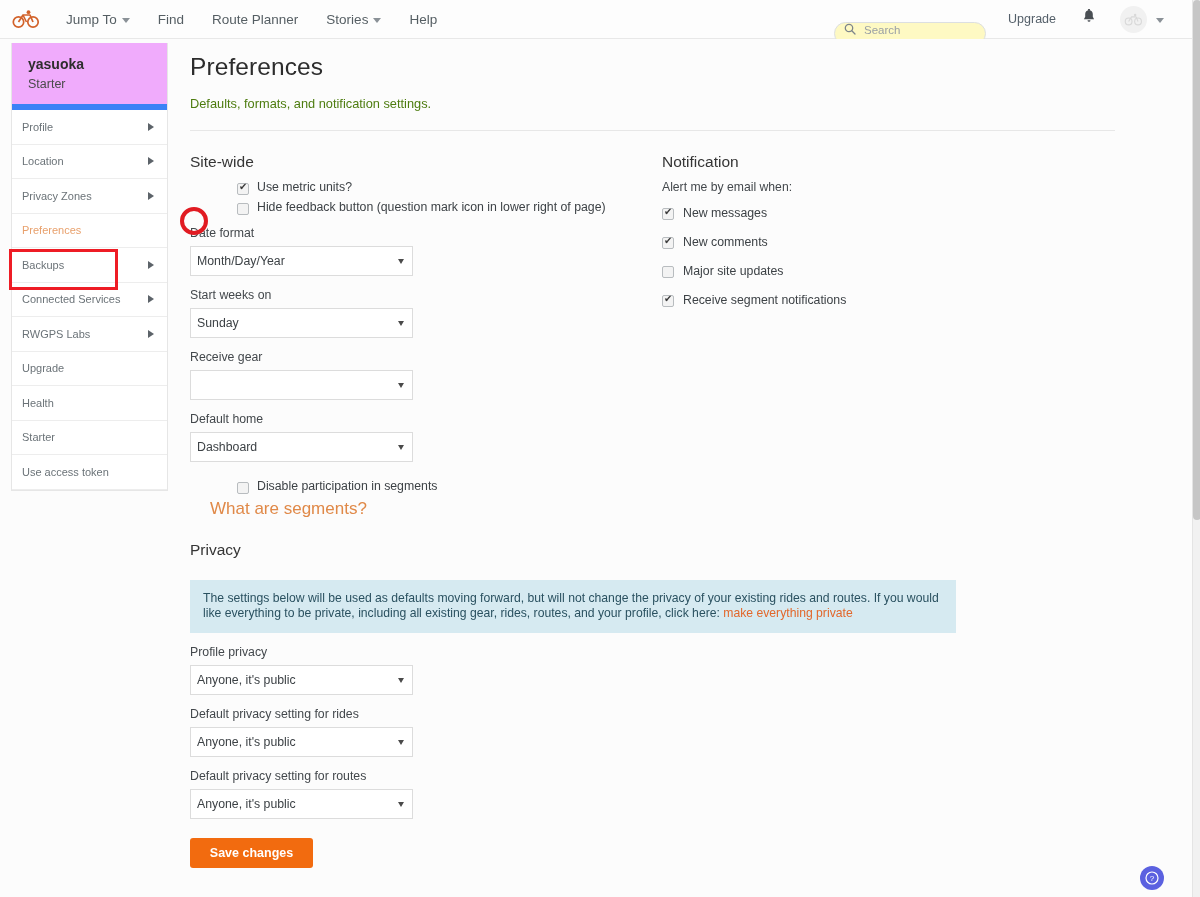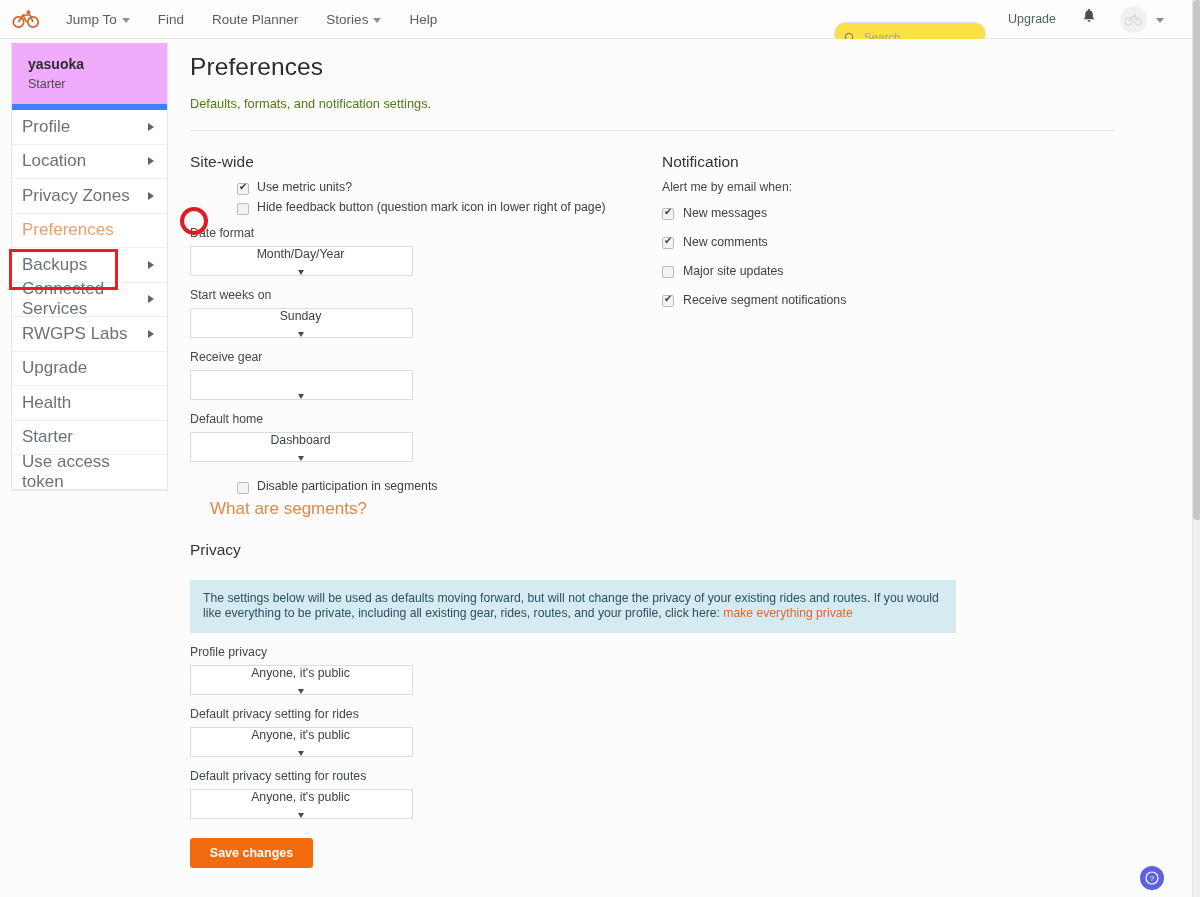"Search" .searchbox { align-items: flex-end -> flex-start; background: #fde047 -> #fef9c3 }
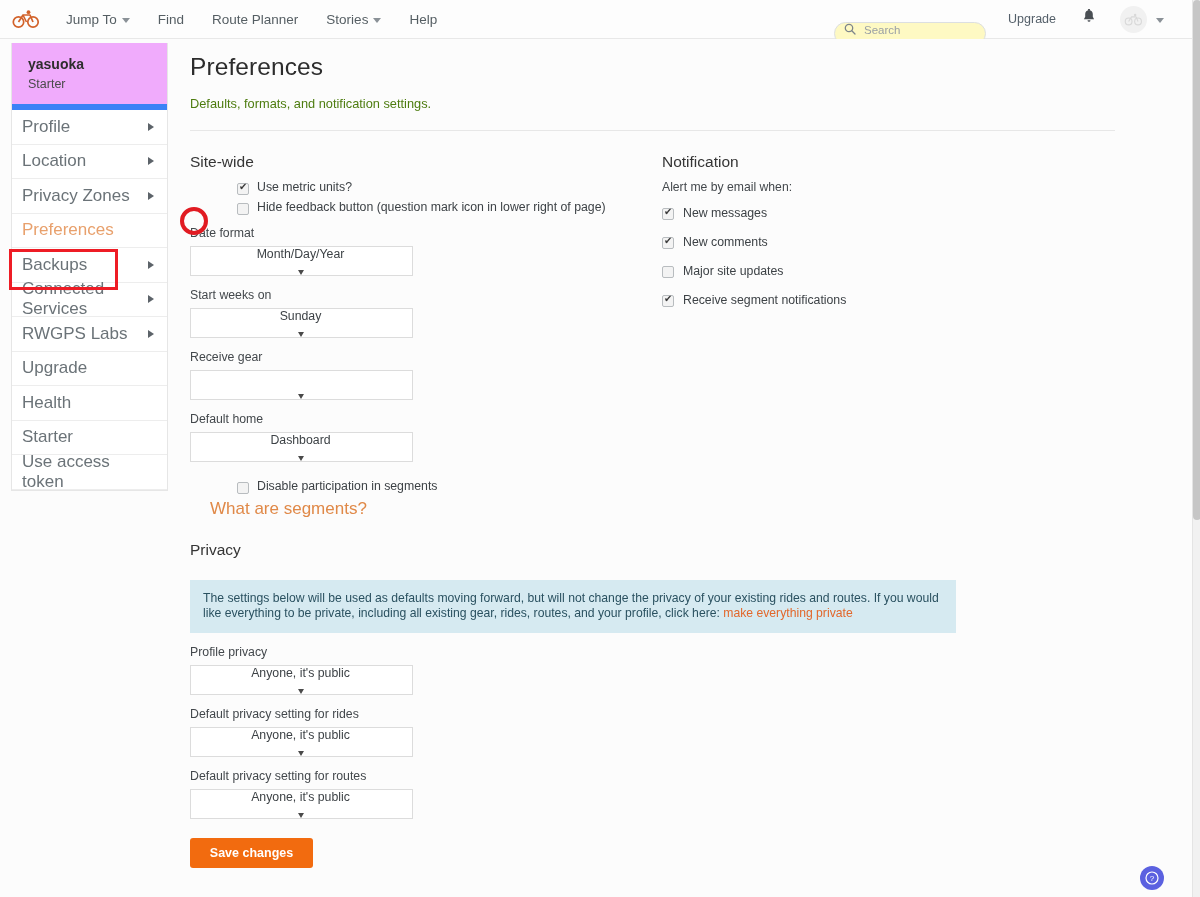"Profile" .sb-item { font-size: 17px -> 11px }
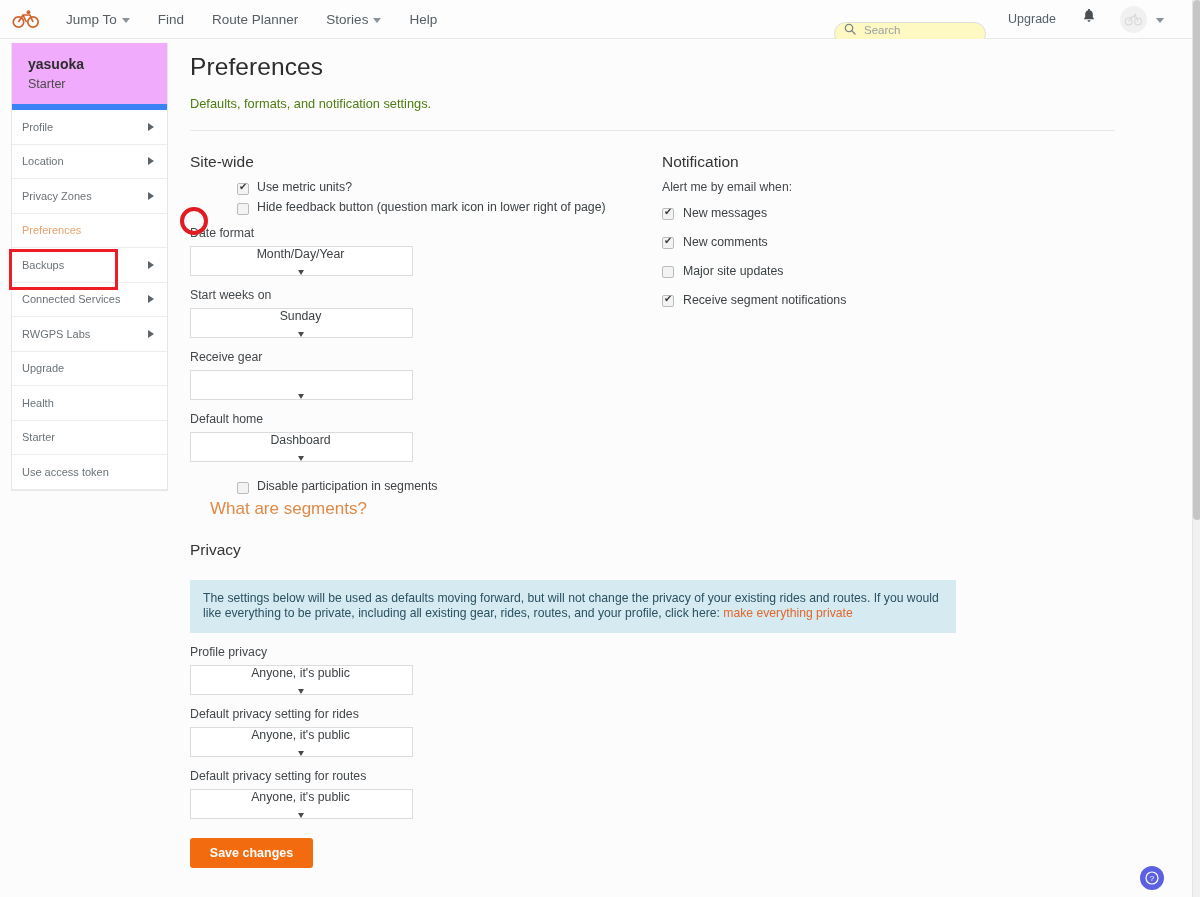"Month/Day/Year" .select { flex-direction: column -> none }
